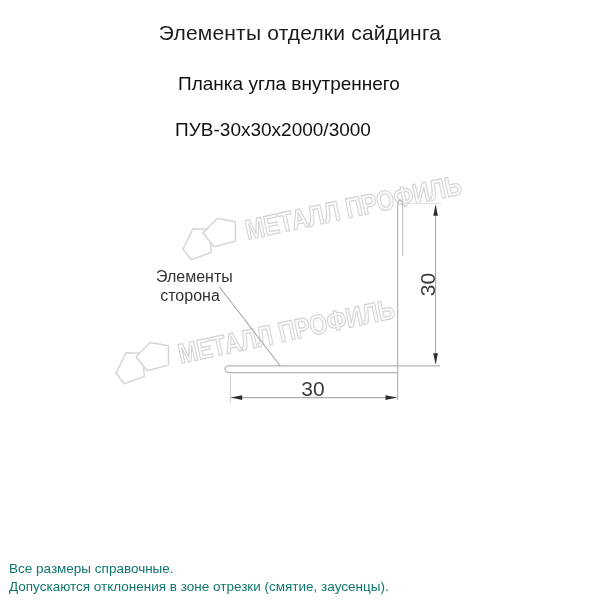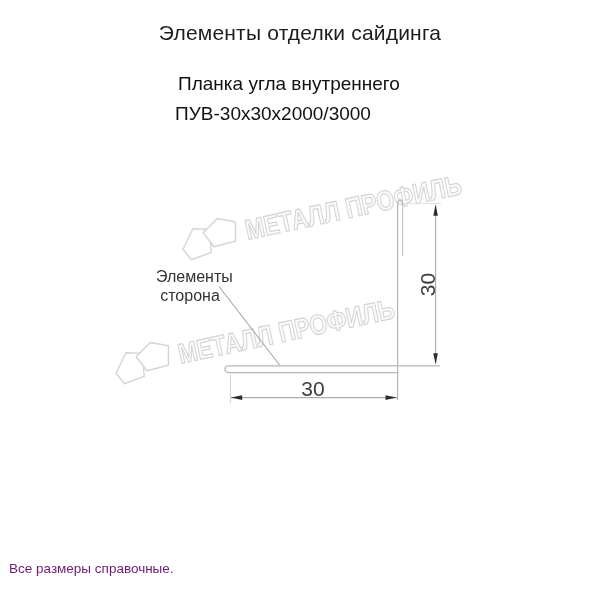"ПУВ-30х30х2000/3000" .product-code { margin-top: 8px -> 24px }
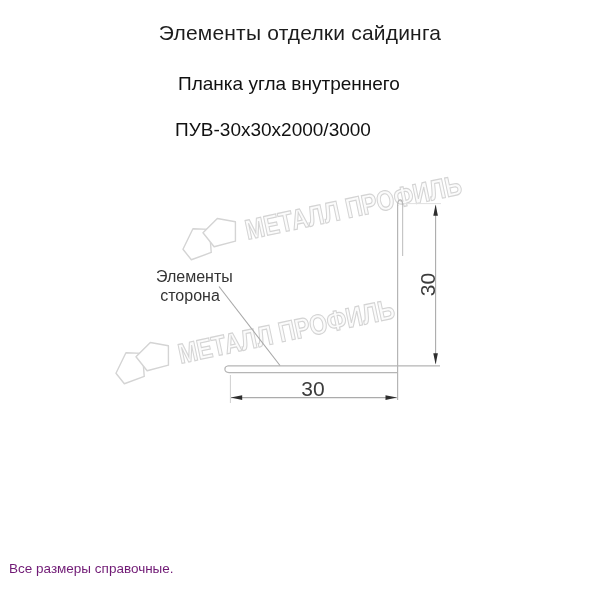"Все размеры справочные." .footnotes { color: #701a75 -> #0f766e }
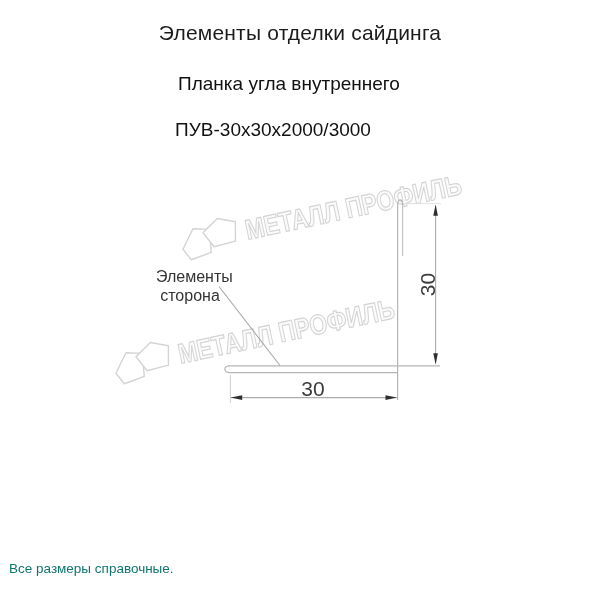"Допускаются отклонения в зоне отрезки" div { html: none -> <div>Допускаются отклонения в зоне отрезки (смятие, заусенцы).</div> }
